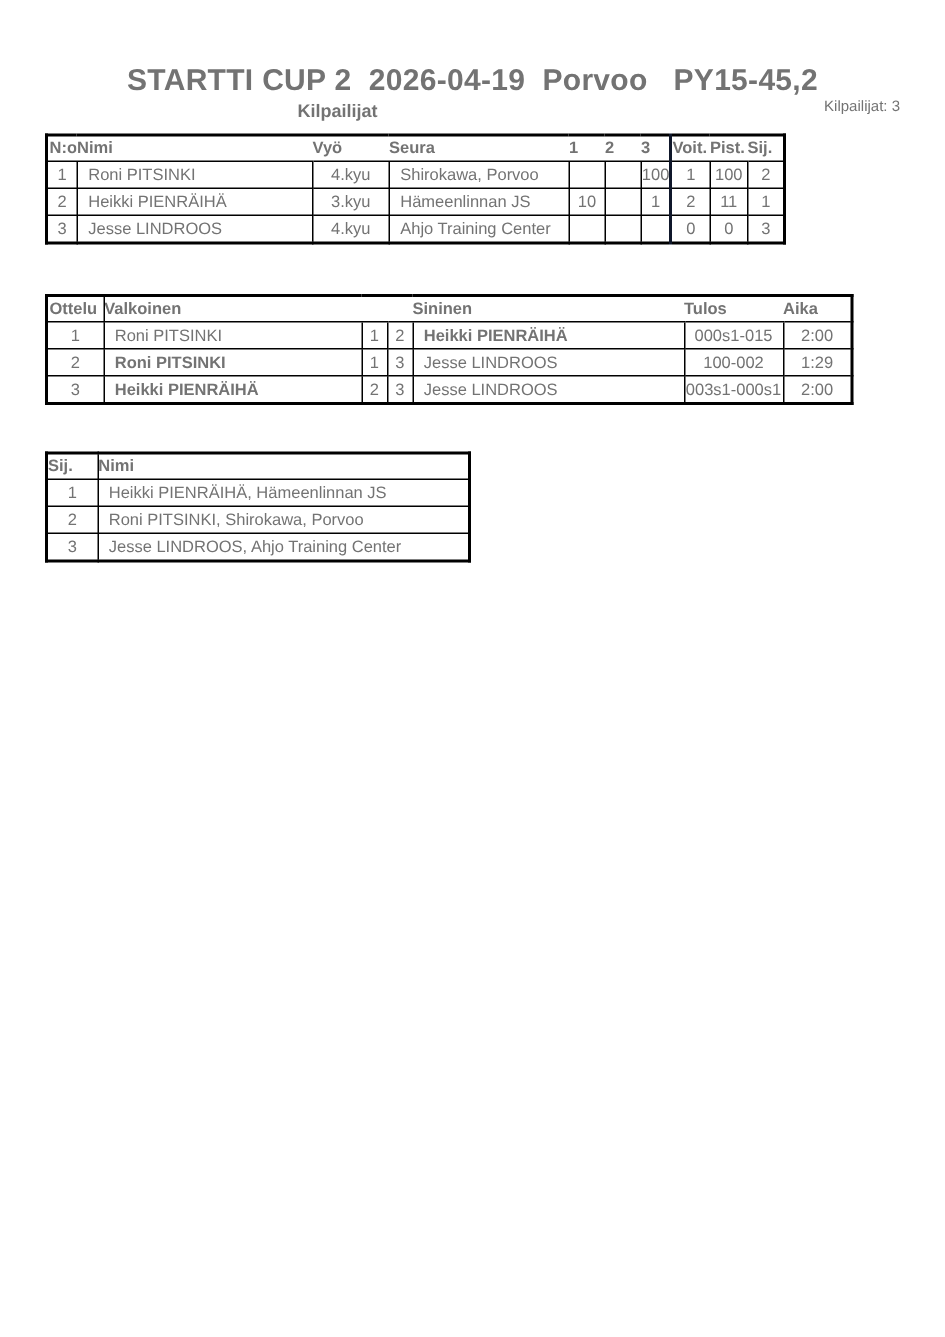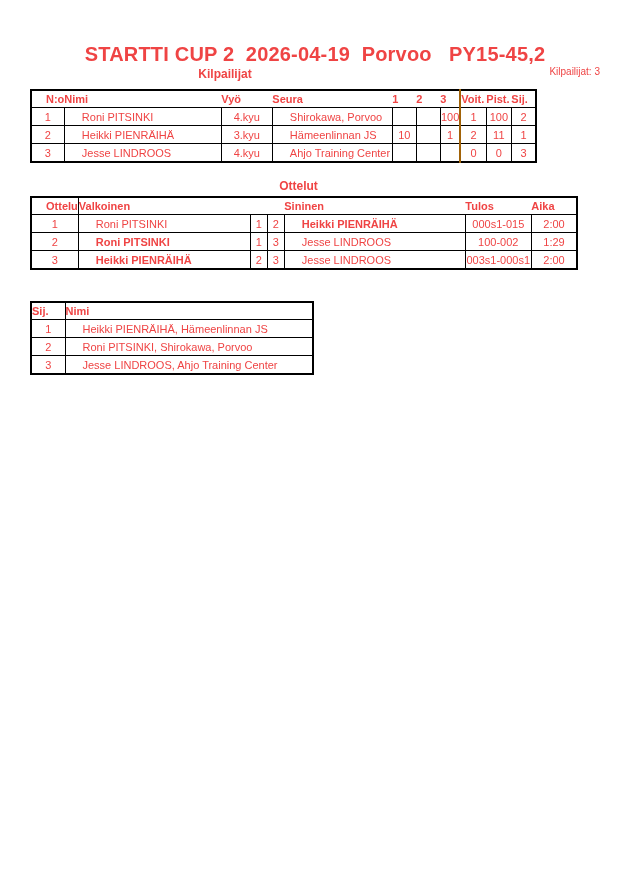"STARTTI CUP 2 2026-04-19 Porvoo" .page { color: #ef4444 -> #737373 }
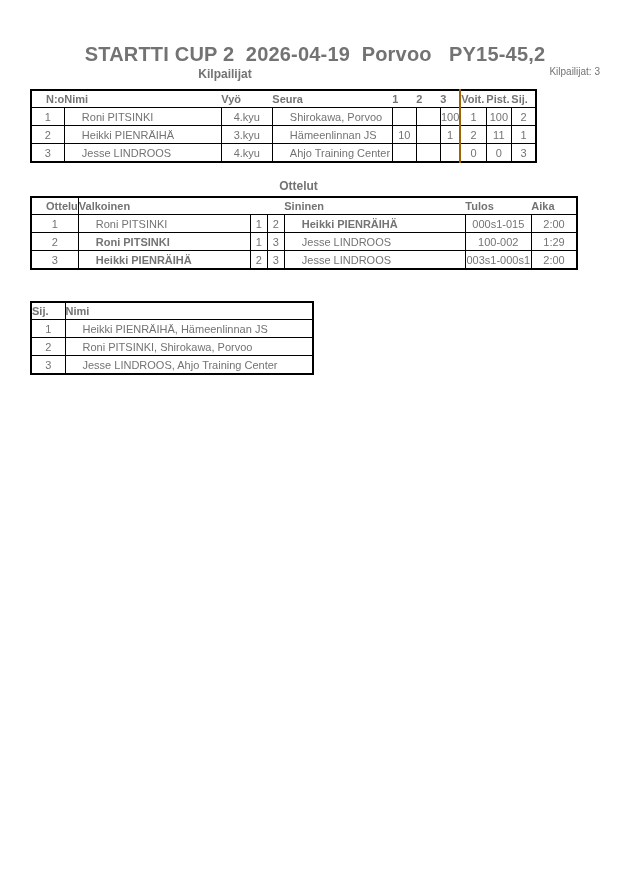"N:o" th.al { padding-left: 14px -> 1px }
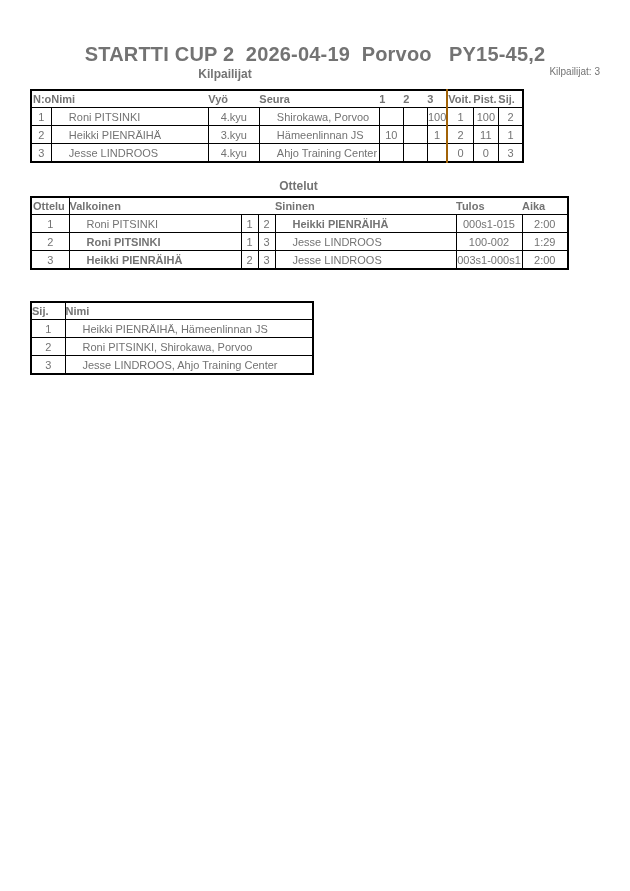"Voit." .thick { border-left: 2px solid #a16207 -> 2px solid #0f172a }
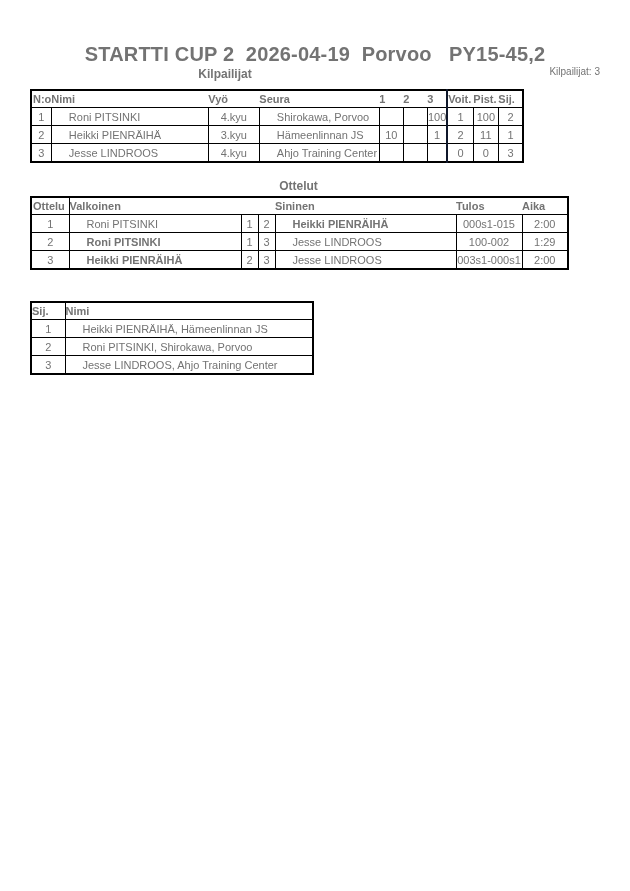"Roni PITSINKI" .al { padding-left: 17px -> 7px }
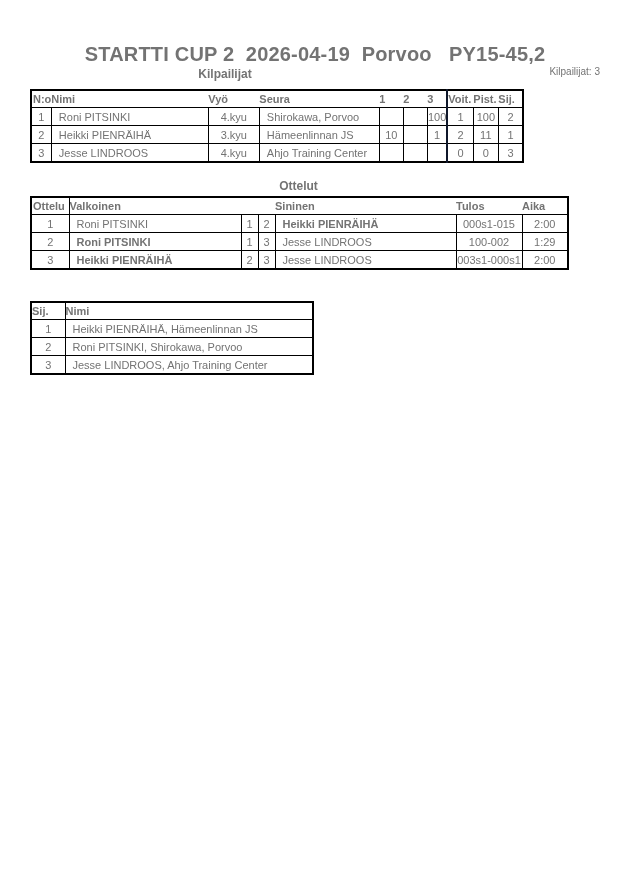"Ottelut" div.caption { html: <div>Ottelut</div> -> none }
